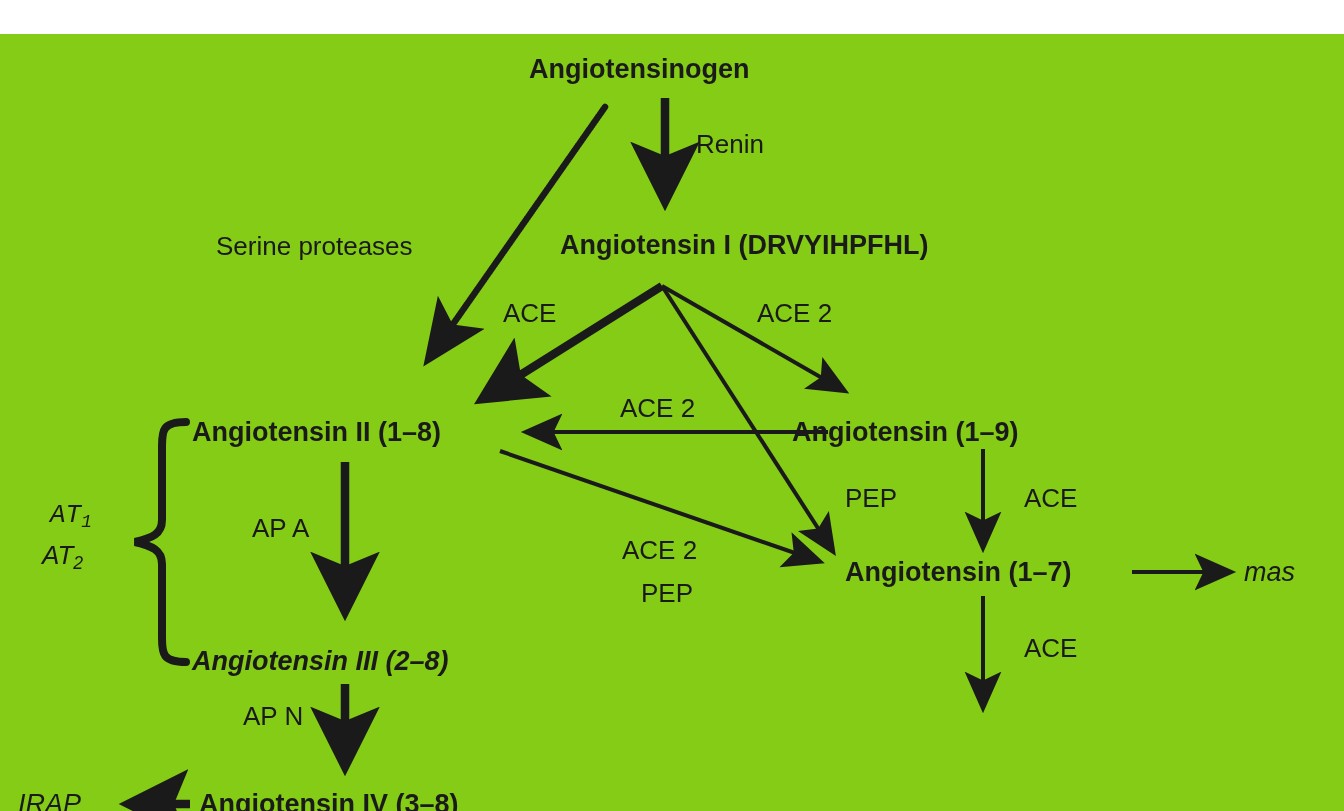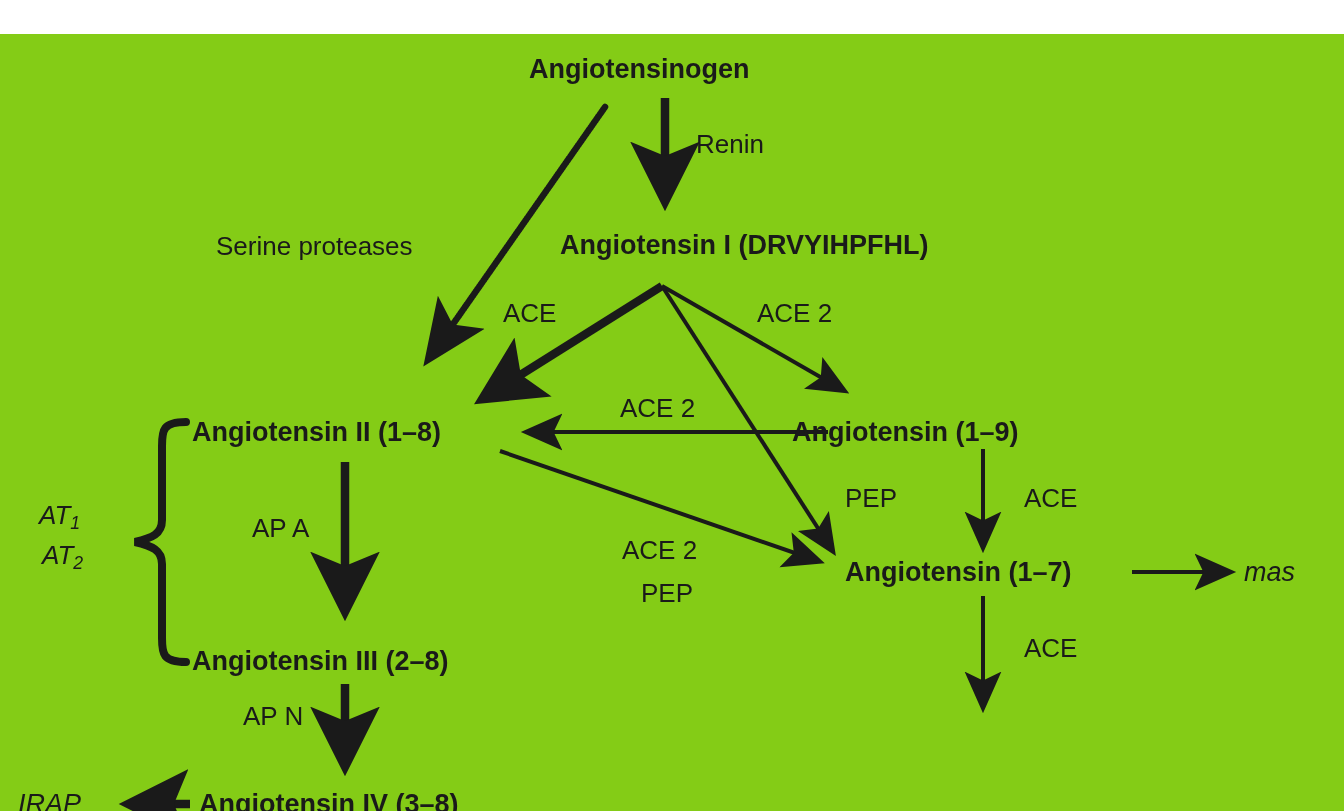"AT1" div.receptor { font-family: none -> Liberation Mono, monospace; left: 39px -> 50px }
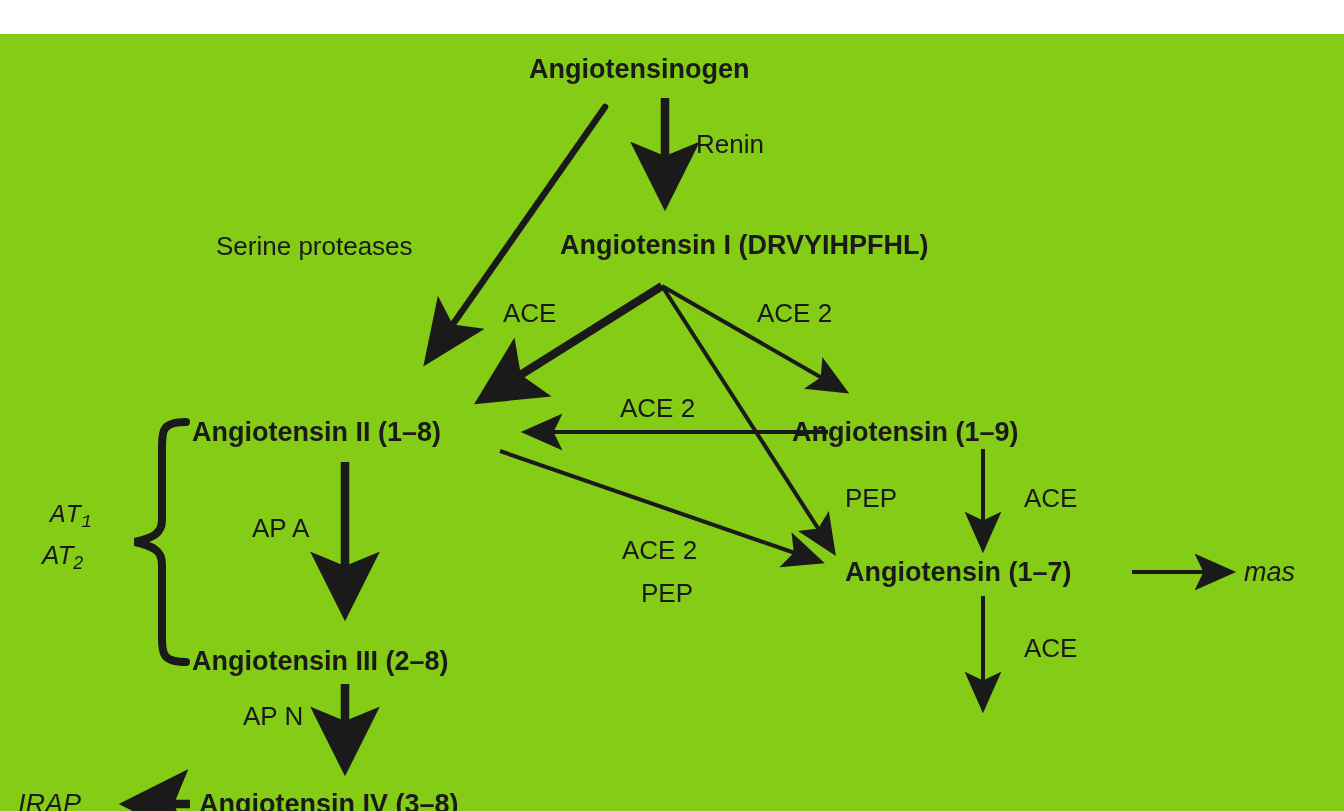"Angiotensin III (2–8)" div.node { font-style: none -> italic }
